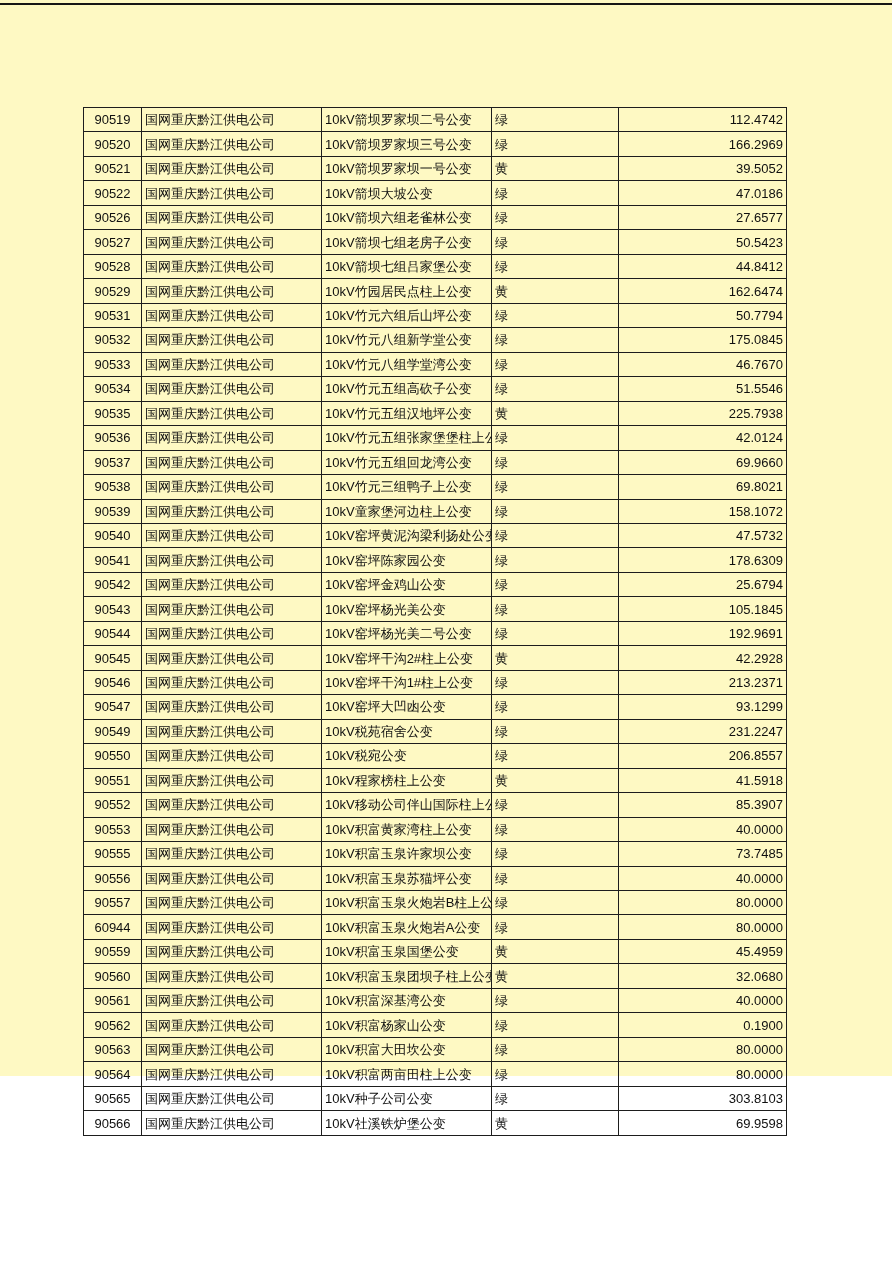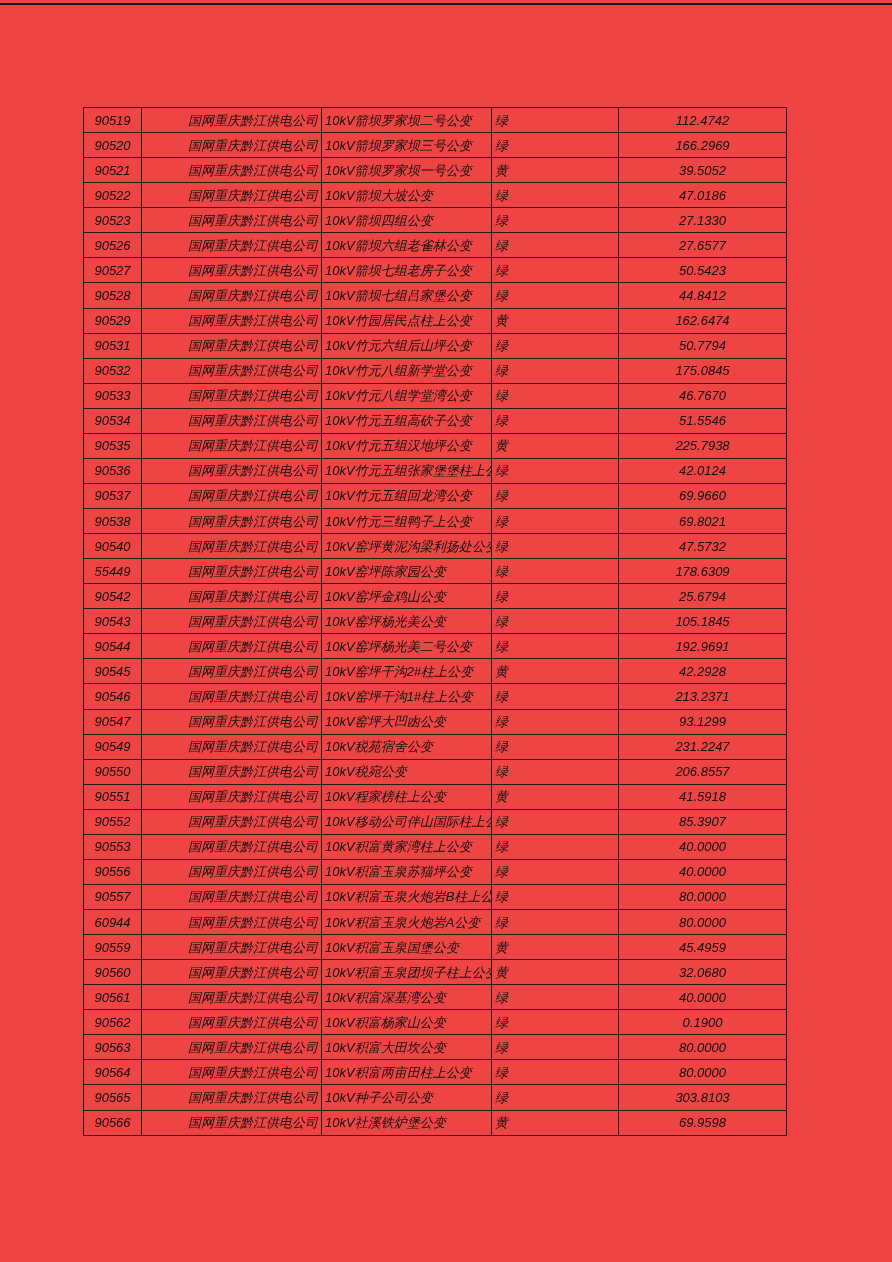"90519" .page { background: #ef4444 -> #fef9c3; font-style: italic -> none; height: 1262px -> 1076px }
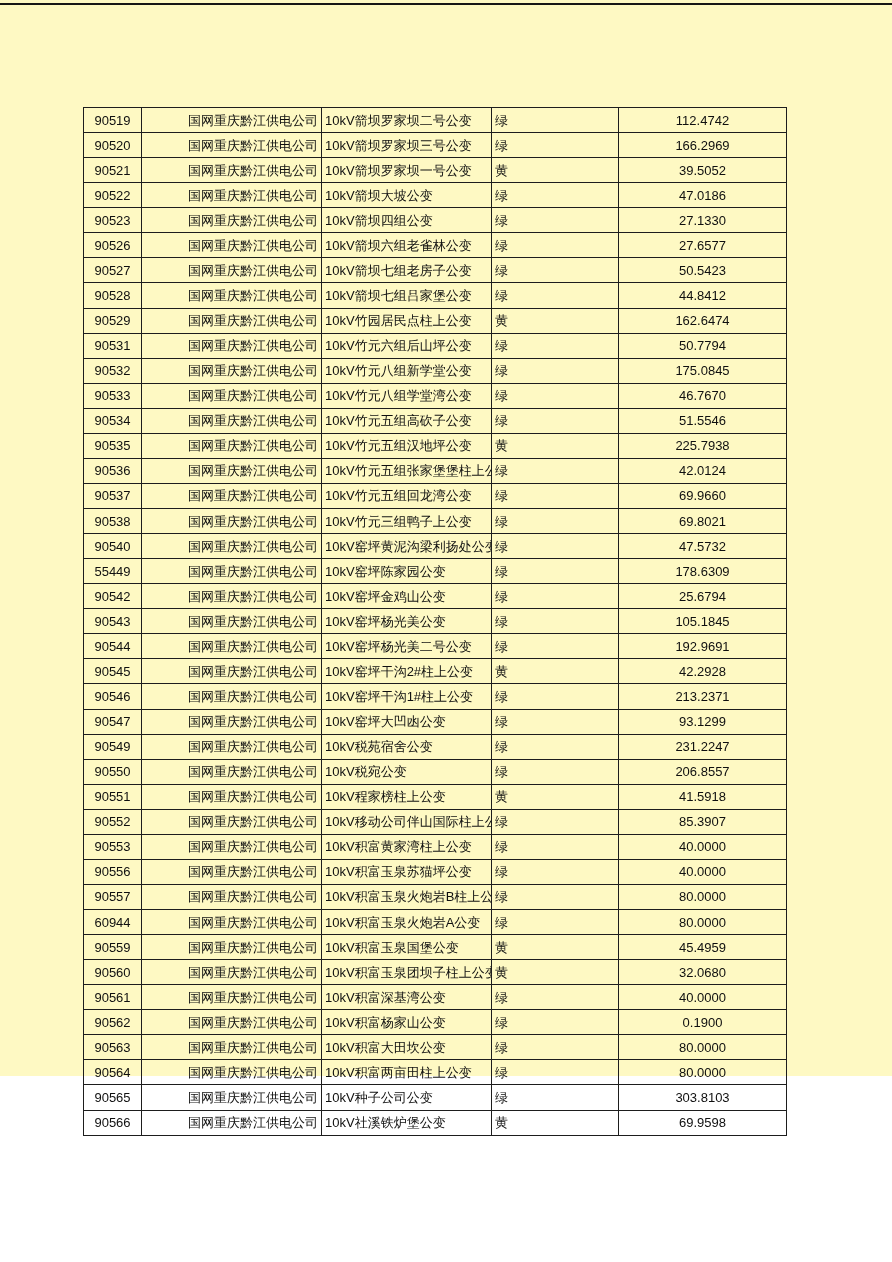"国网重庆黔江供电公司" td.c-co { text-align: right -> left }
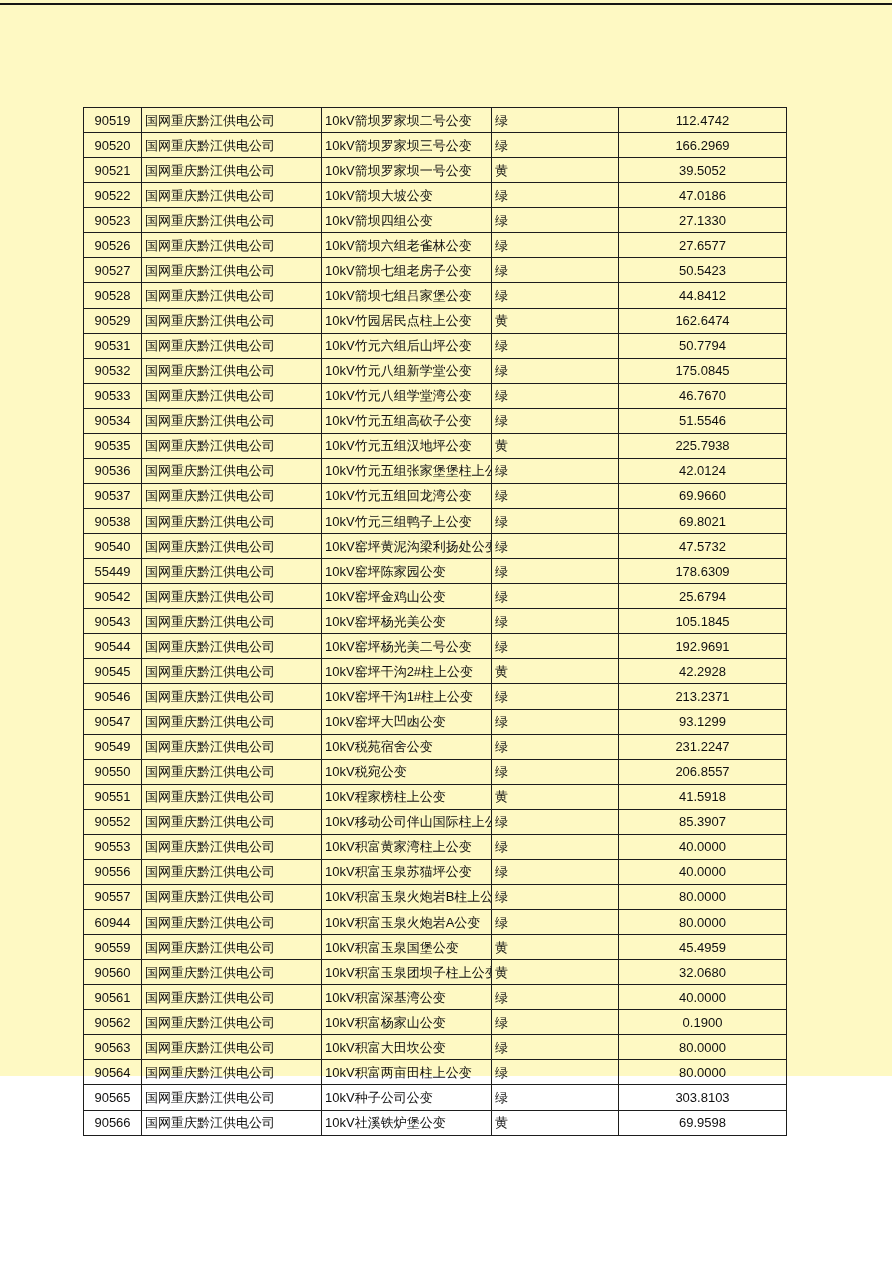"112.4742" td.c-val { text-align: center -> right }
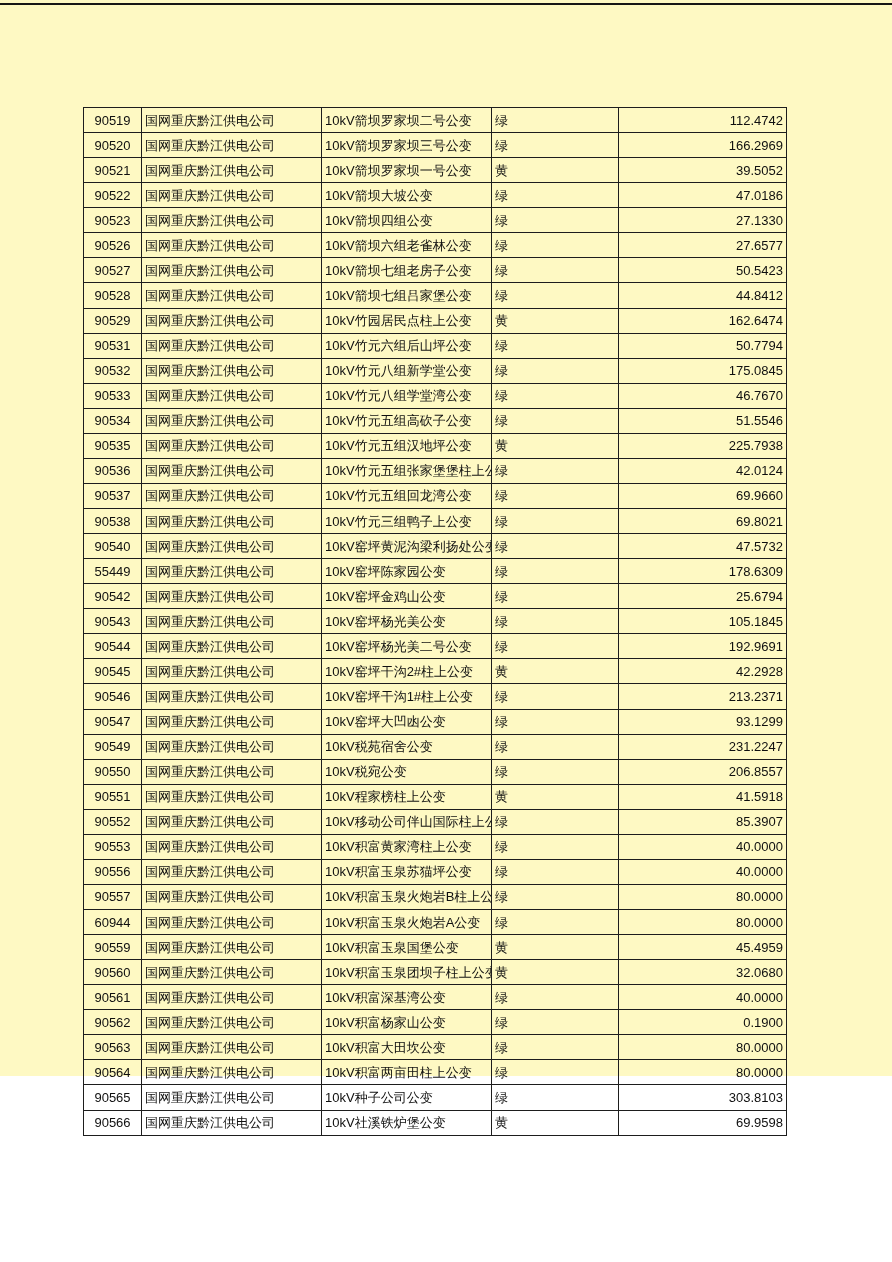"90523" tr { html: <tr> <td>90523</td> <td>国网重庆黔江供电公司</td> <td>10kV箭坝四组公变</td> <td>绿</td> <td>27.1330</td> </tr> -> none }
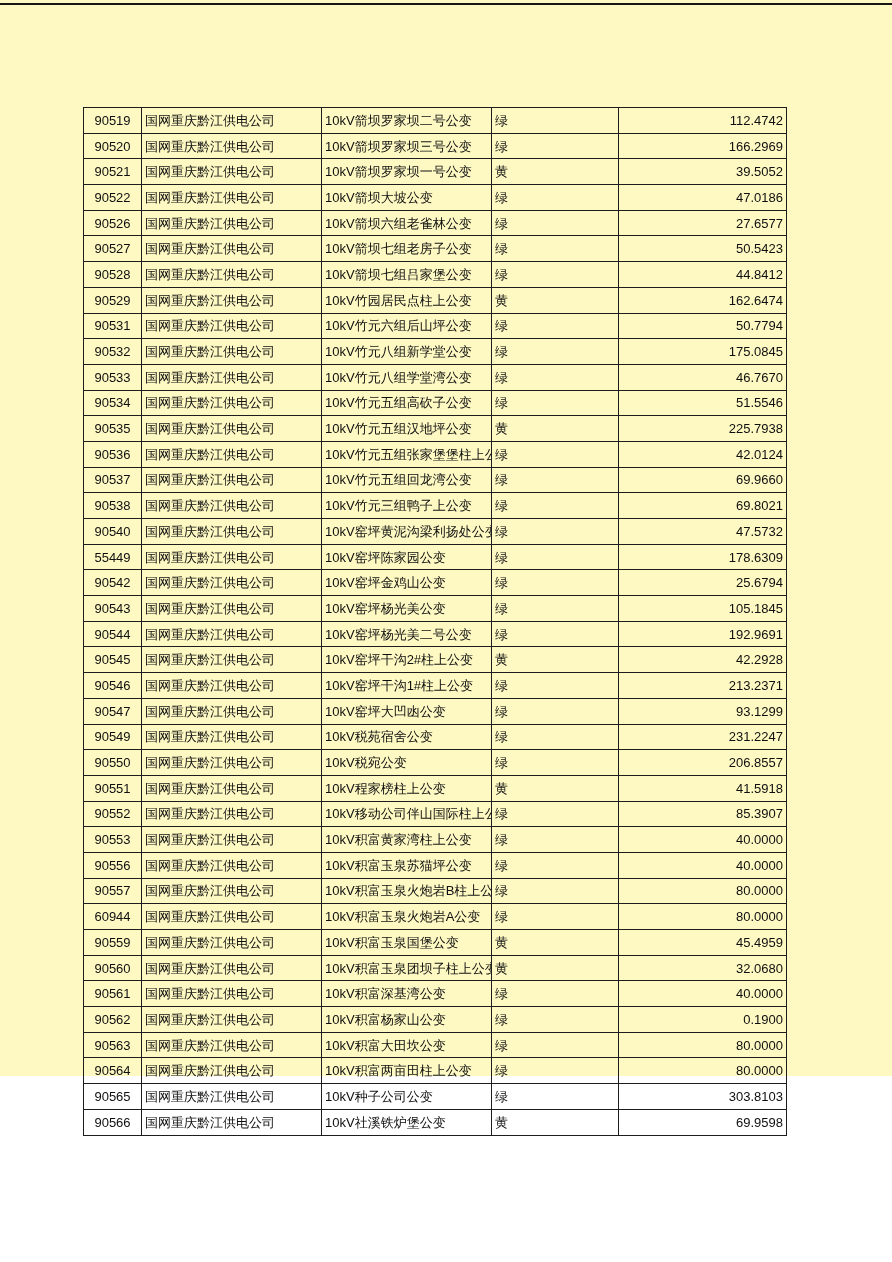"90539" tr { html: none -> <tr> <td>90539</td> <td>国网重庆黔江供电公司</td> <td>10kV童家堡河边柱上公变</td> <td>绿</td> <td>158.1072</td> </tr> }
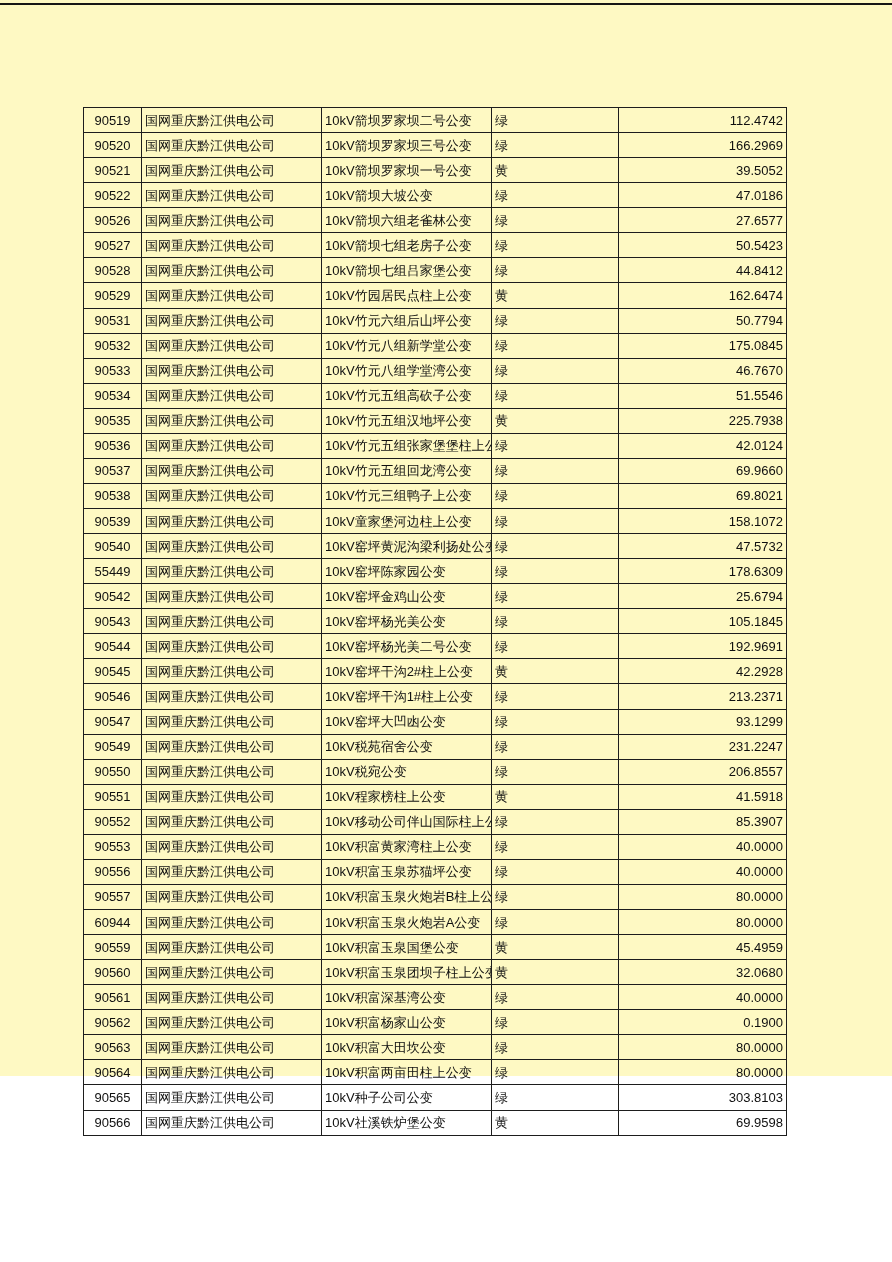"55449" td.c-id { text: 55449 -> 90541 }
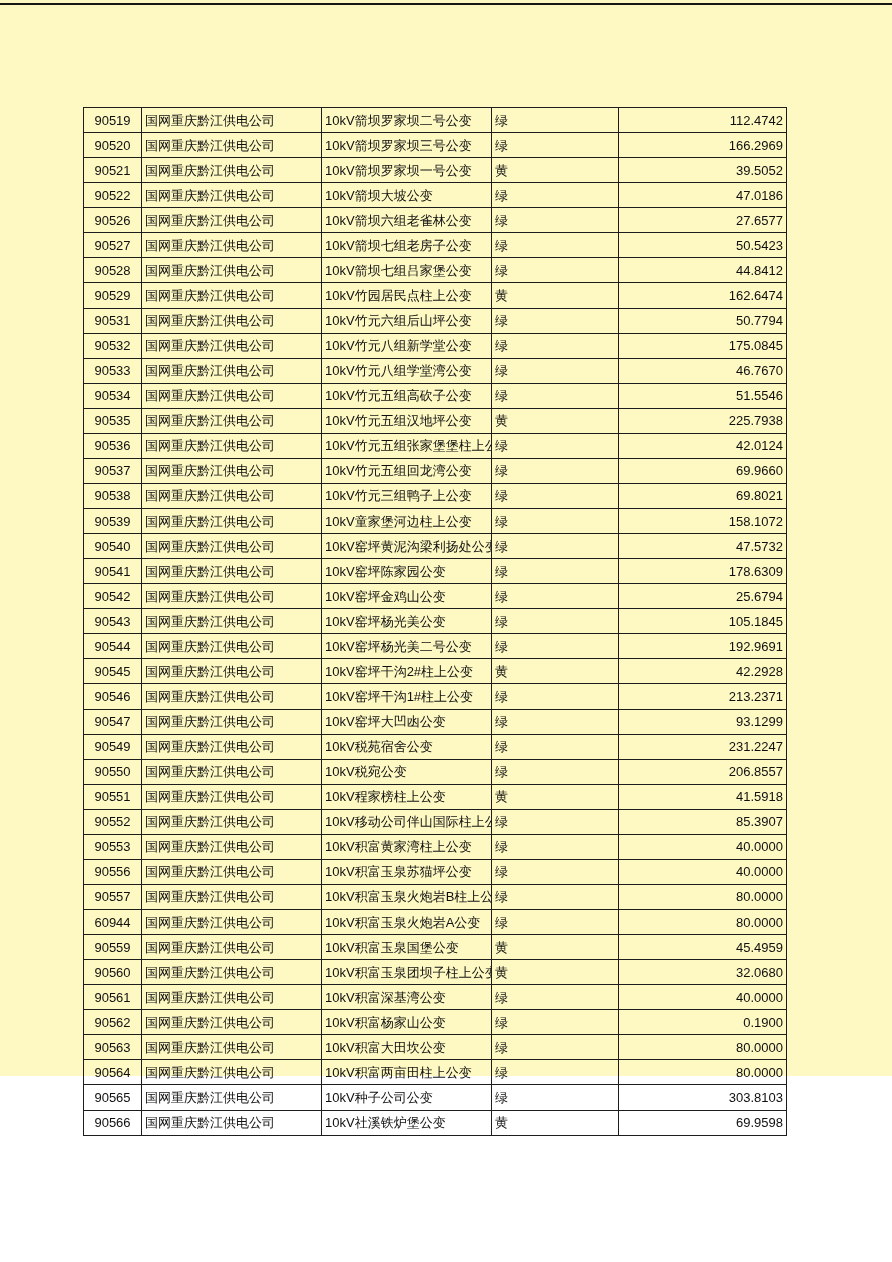"90555" tr { html: none -> <tr> <td>90555</td> <td>国网重庆黔江供电公司</td> <td>10kV积富玉泉许家坝公变</td> <td>绿</td> <td>73.7485</td> </tr> }
